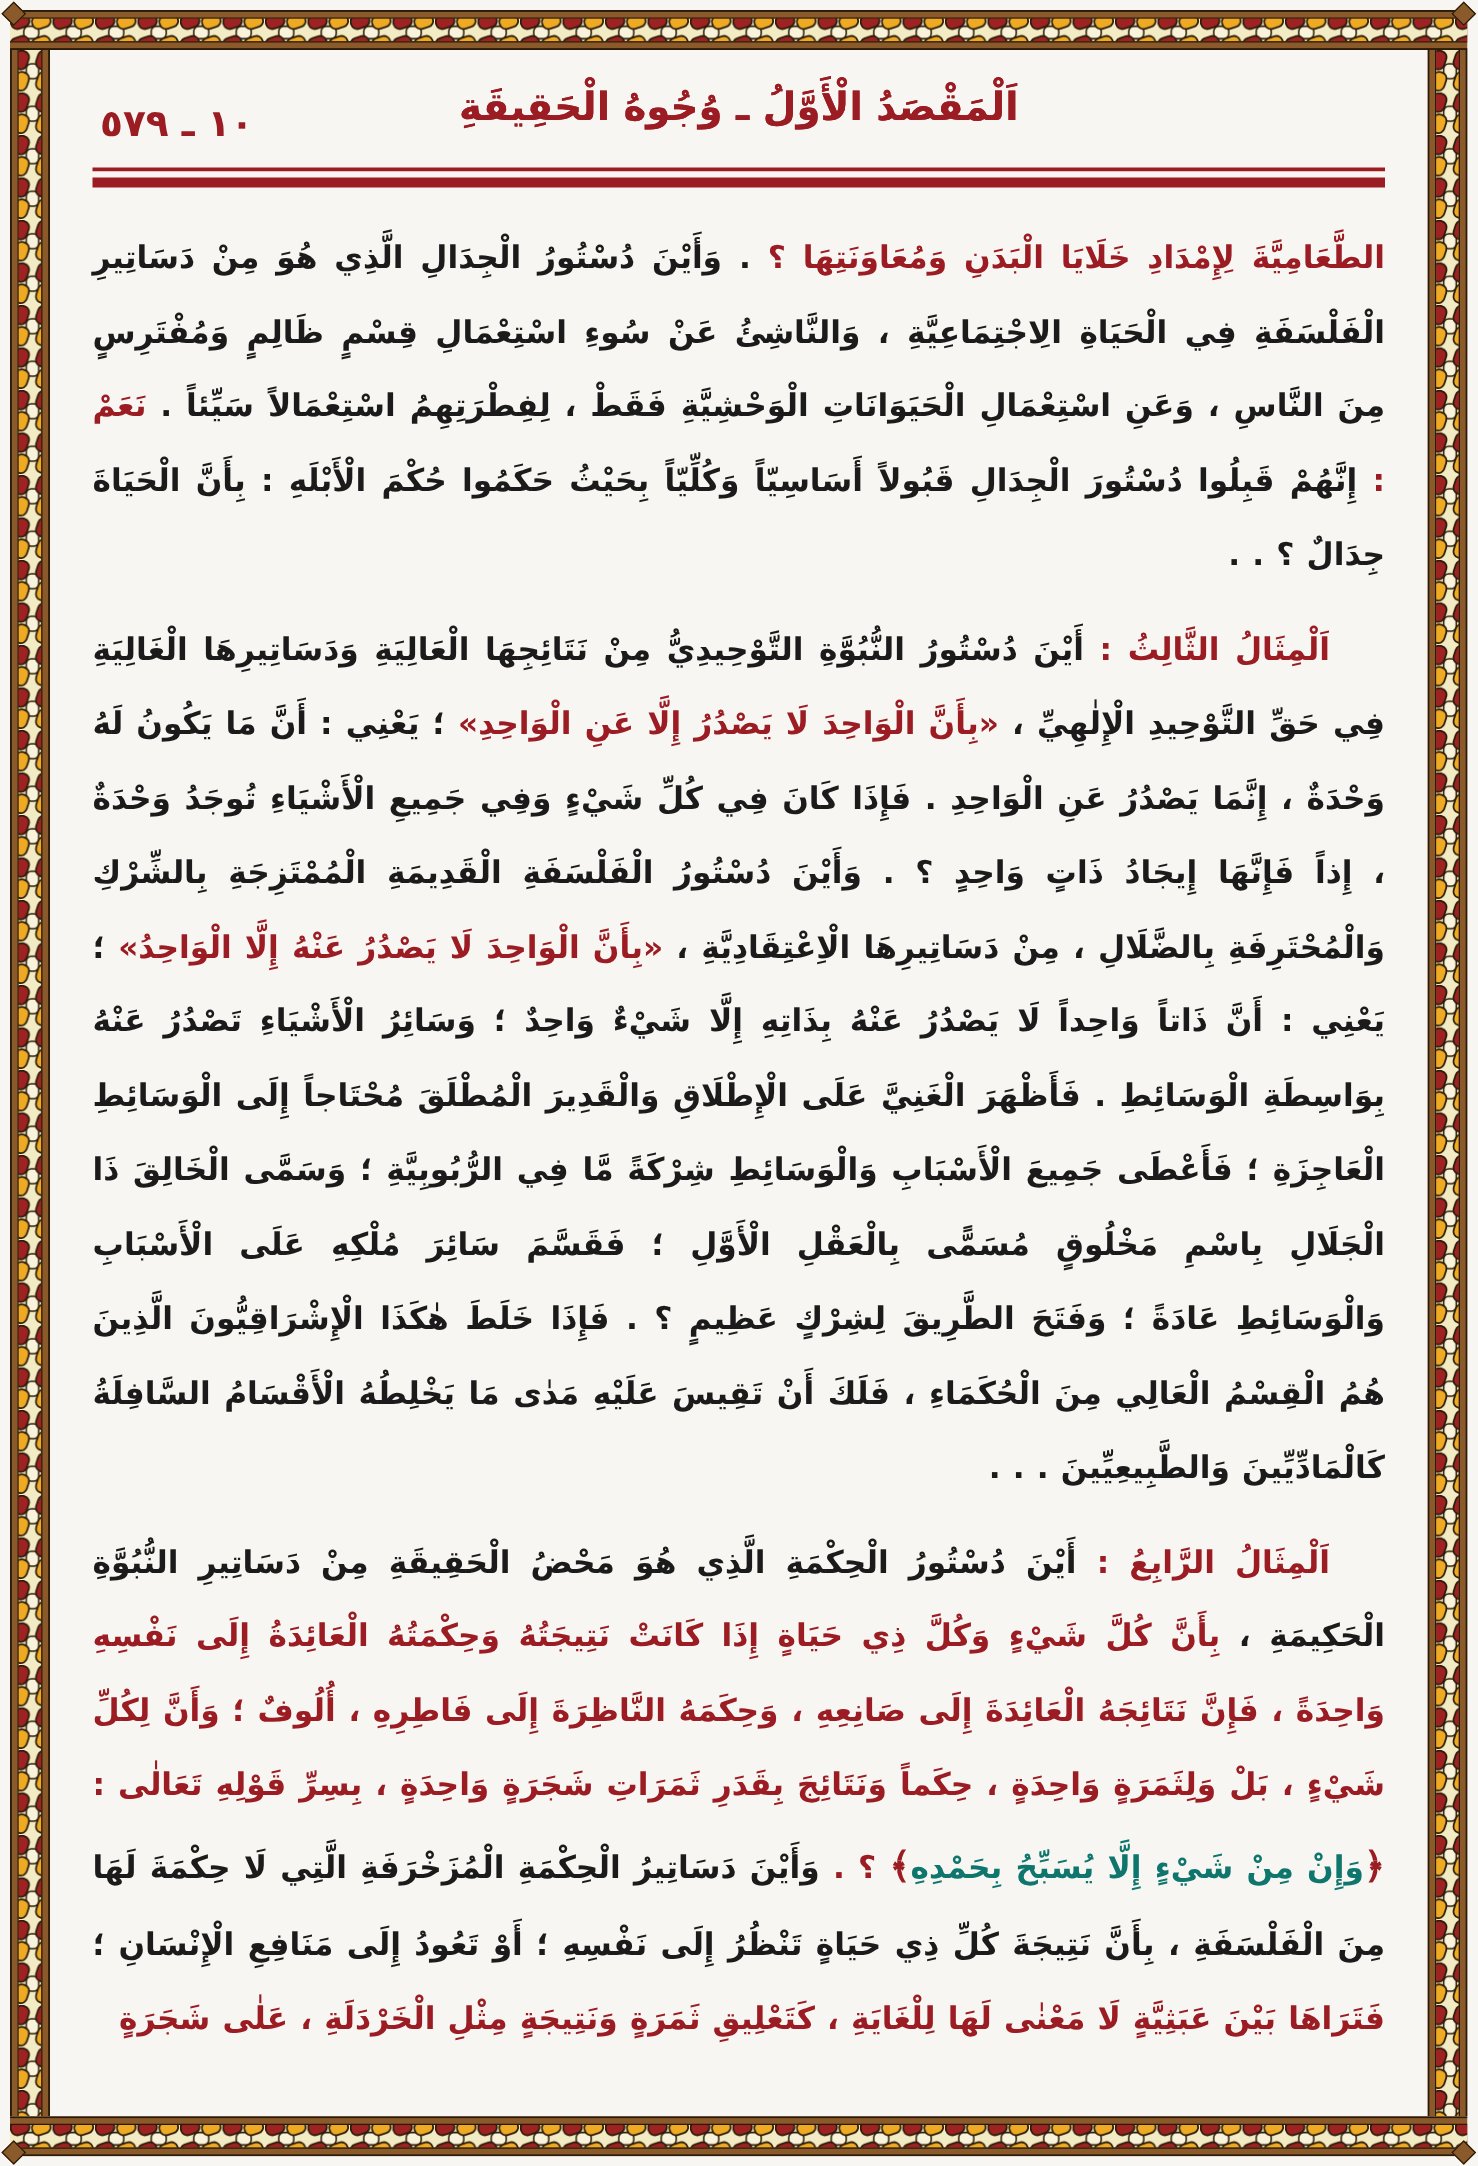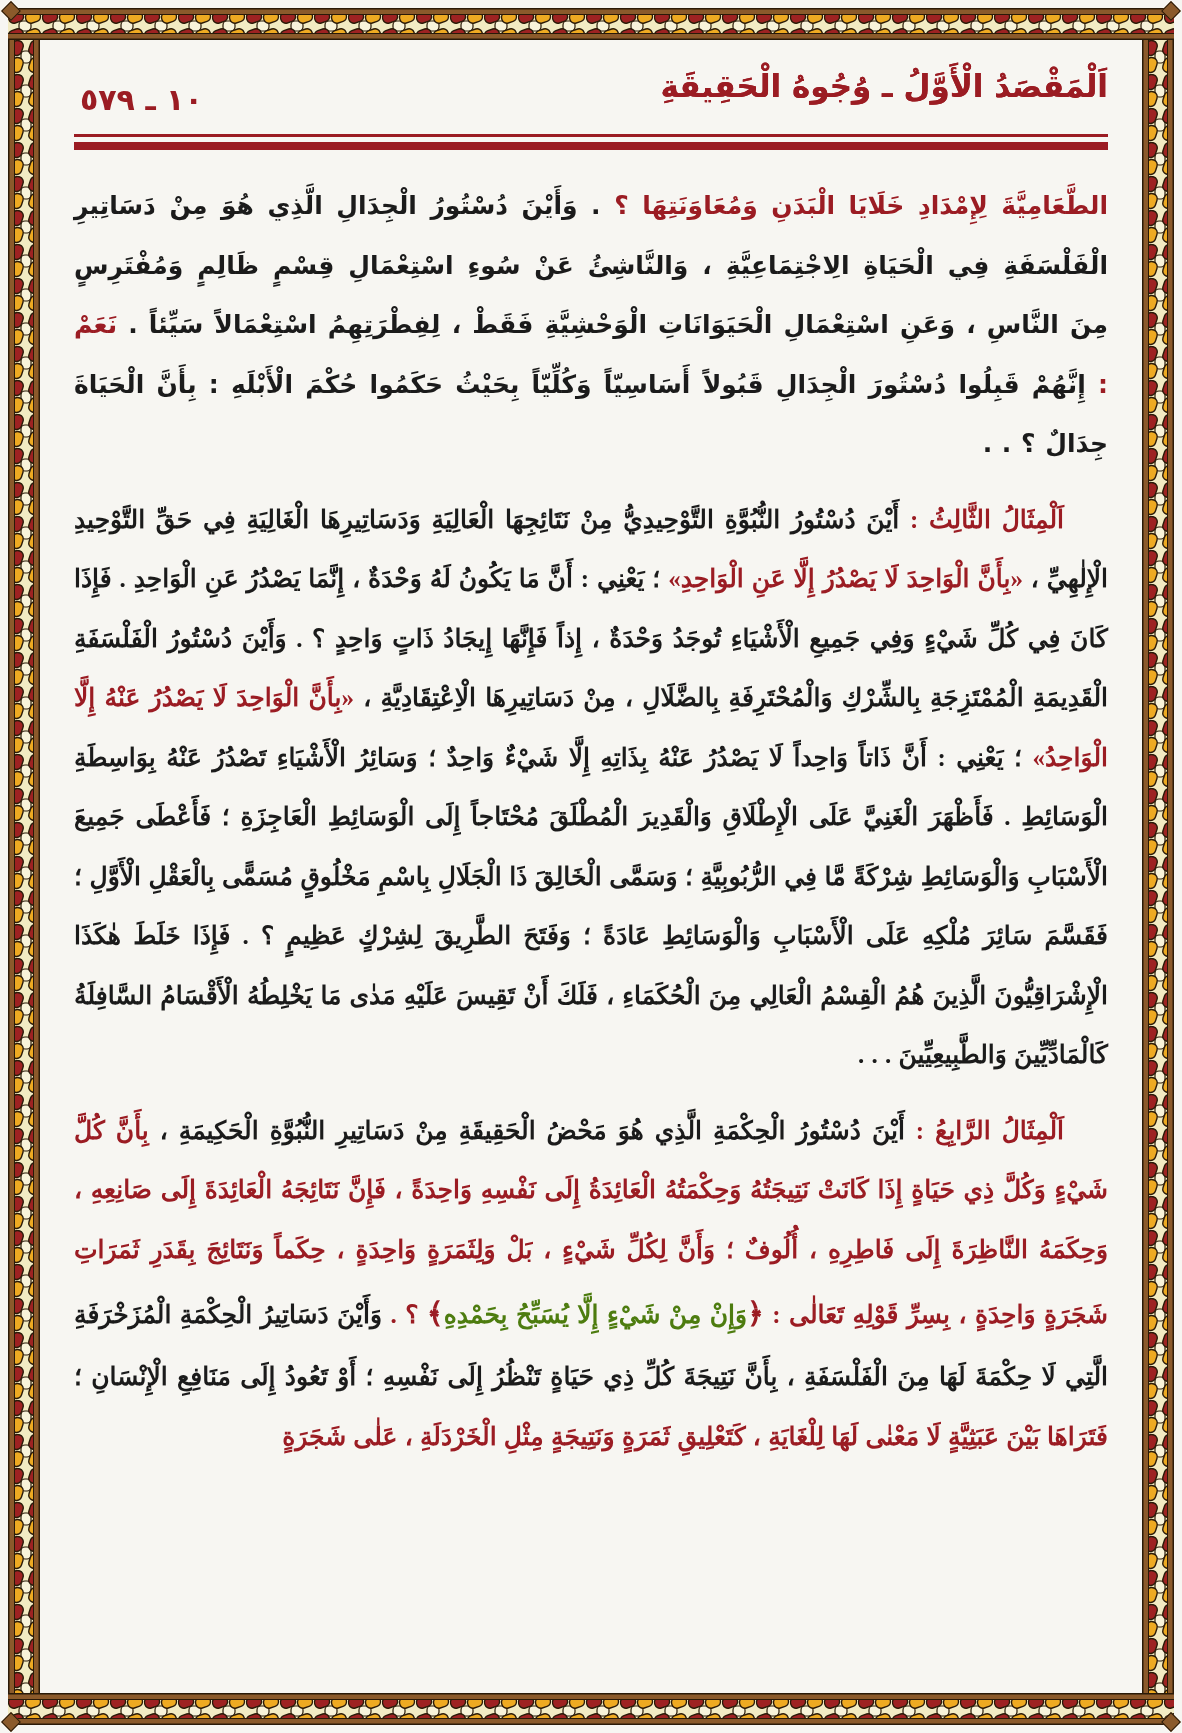"اَلْمَقْصَدُ الْأَوَّلُ ـ وُجُوهُ" .page-title { text-align: right -> center }
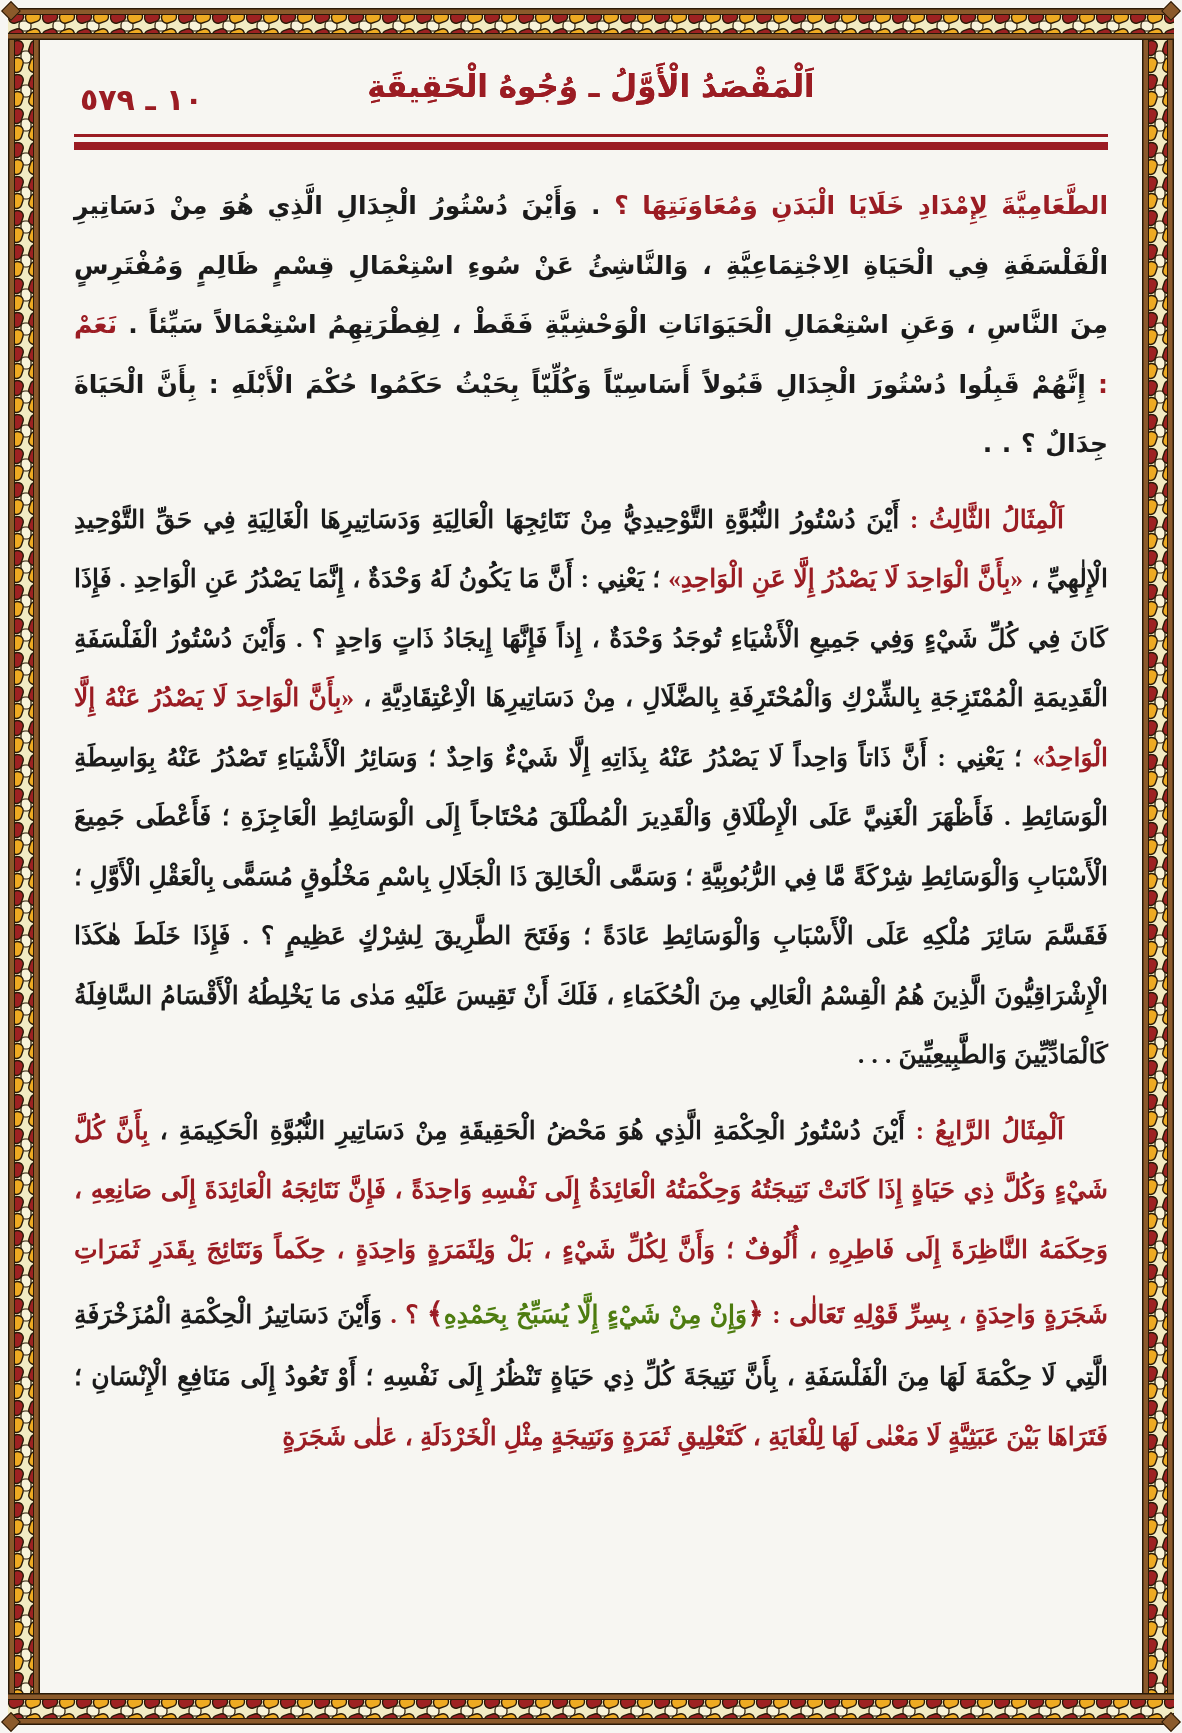"اَلْمِثَالُ الثَّالِثُ : أَيْنَ" p.par.indent { font-family: Liberation Serif, serif -> none }
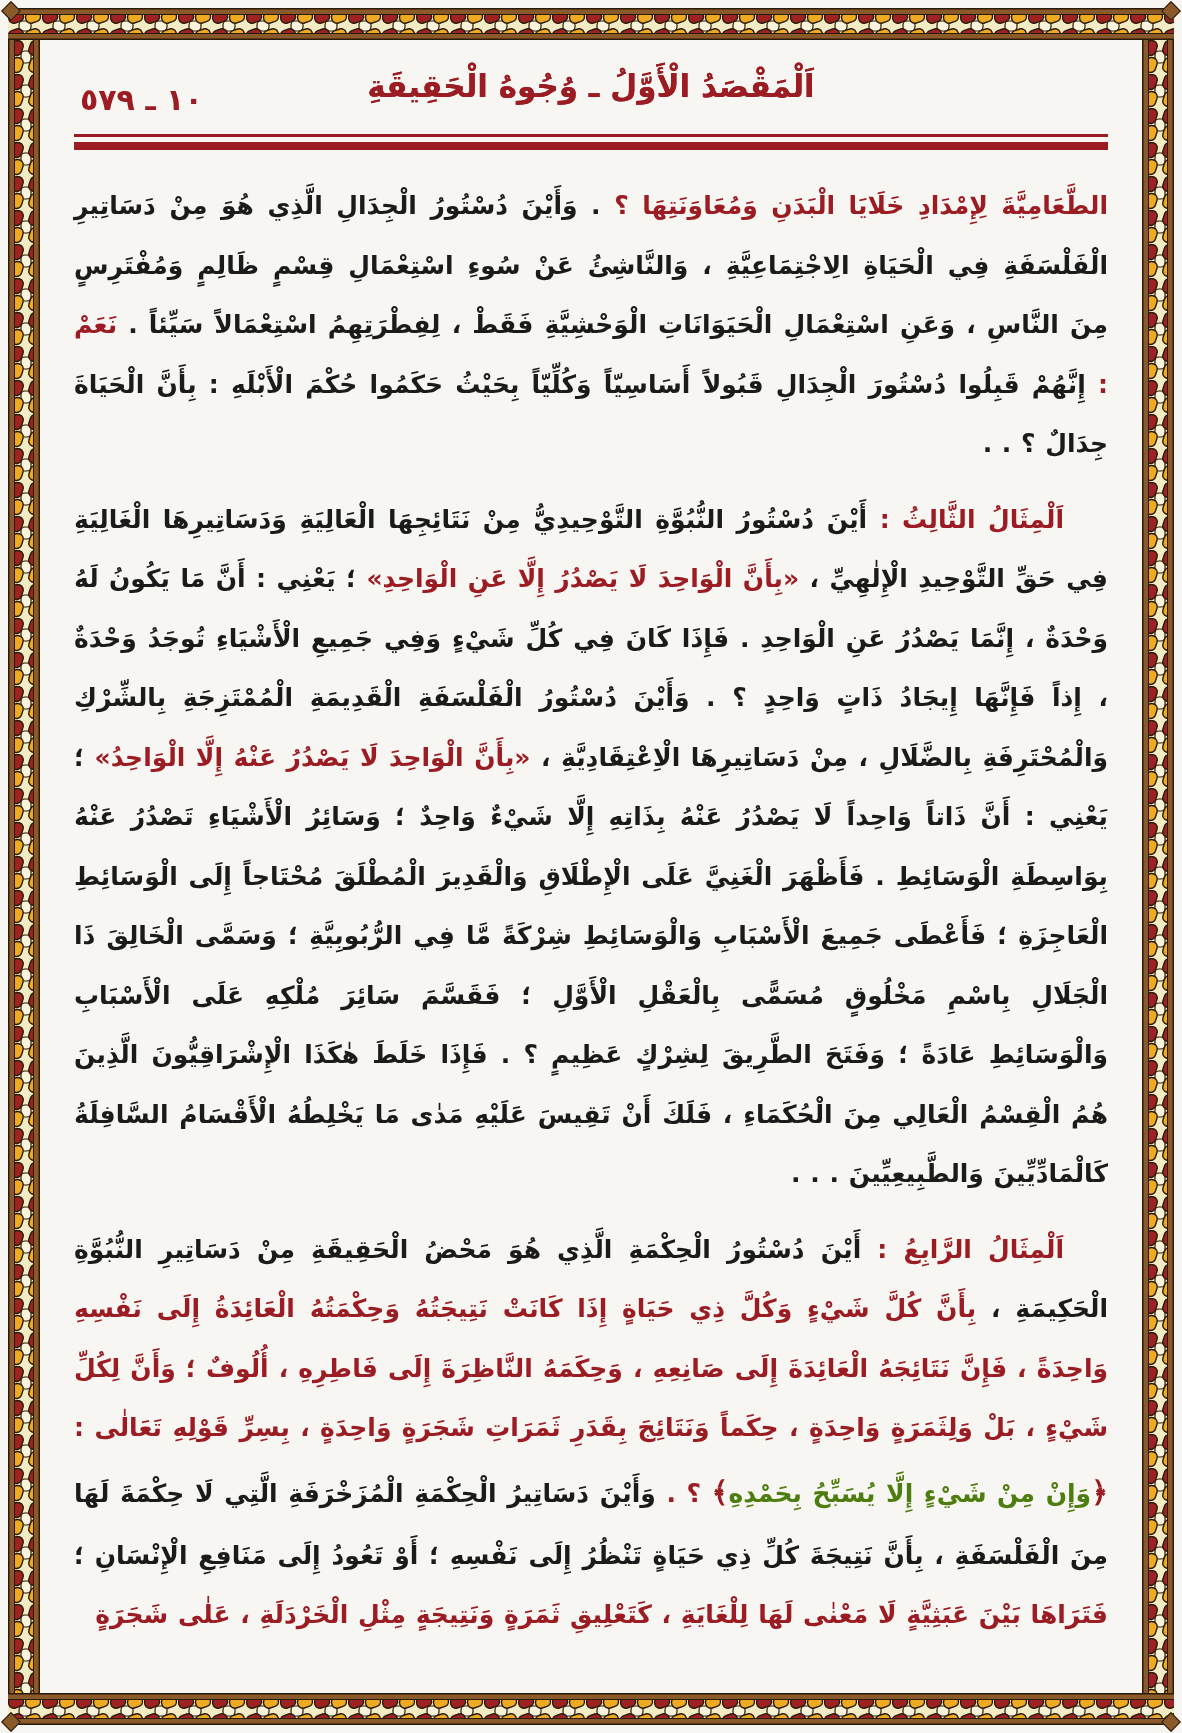"وَإِنْ مِنْ شَيْءٍ إِلَّا يُسَبِّحُ" .blue { color: #4d7c0f -> #0f766e }
